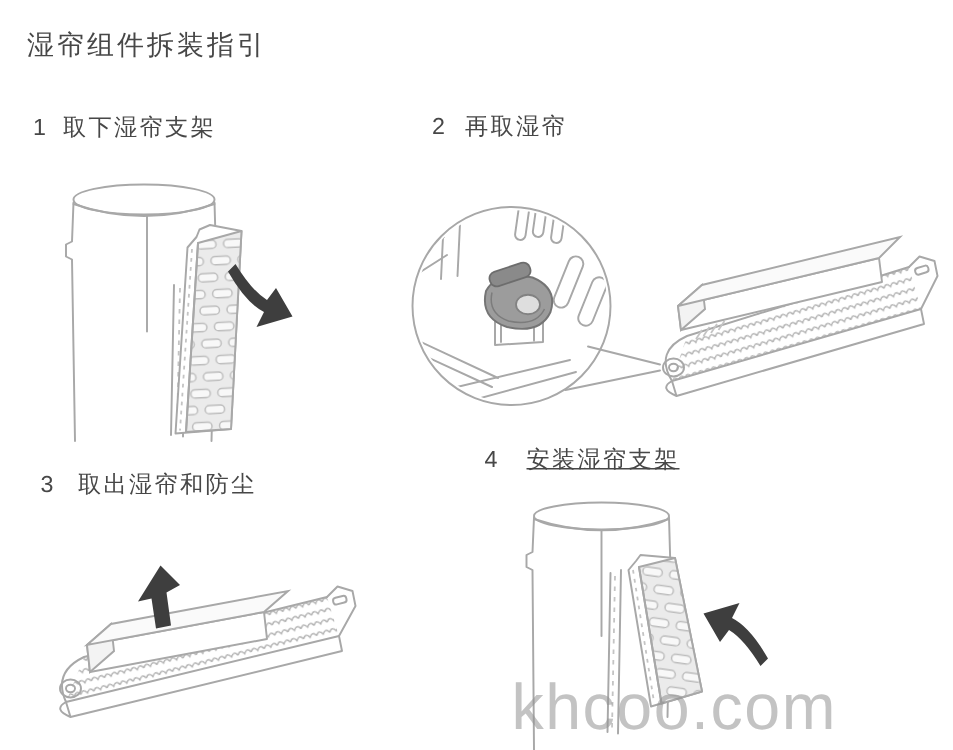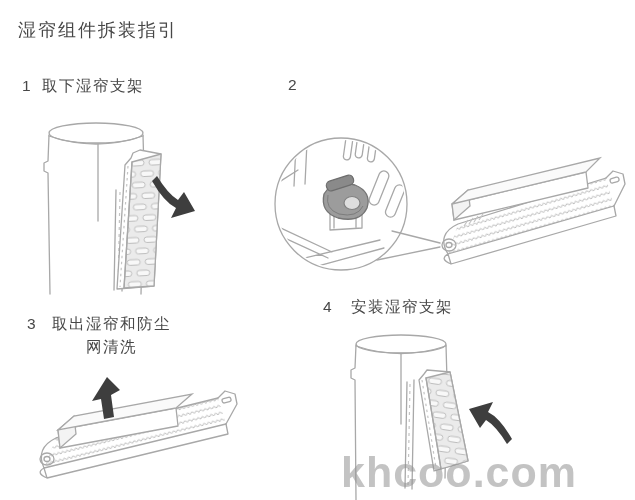"再取湿帘" span { html: none -> <span>再取湿帘</span> }
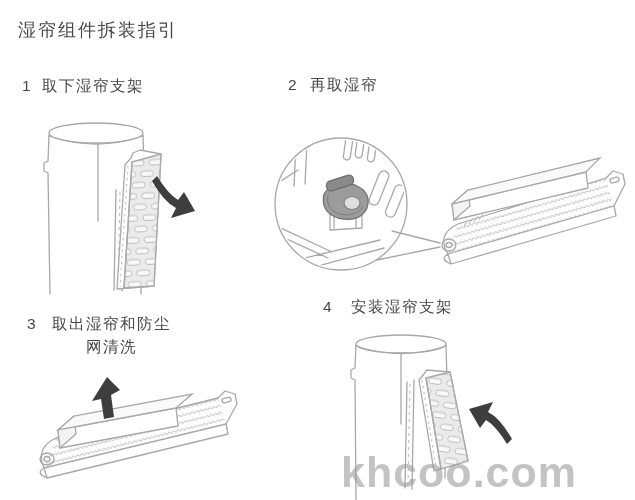"安装湿帘支架" .s4 .txt { text-decoration: none -> underline }
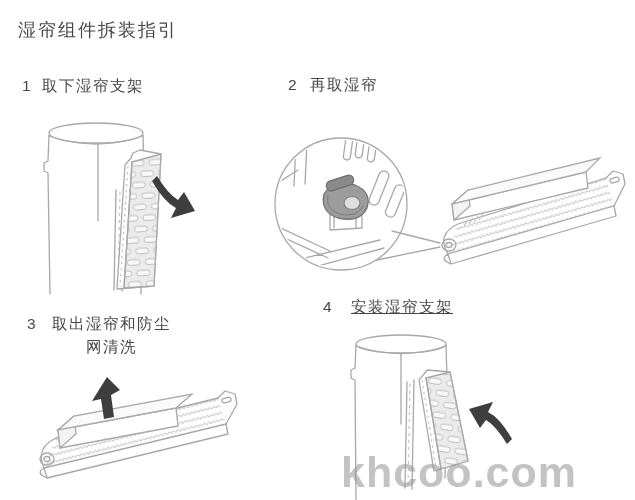"网清洗" span { html: <span>网清洗</span> -> none }
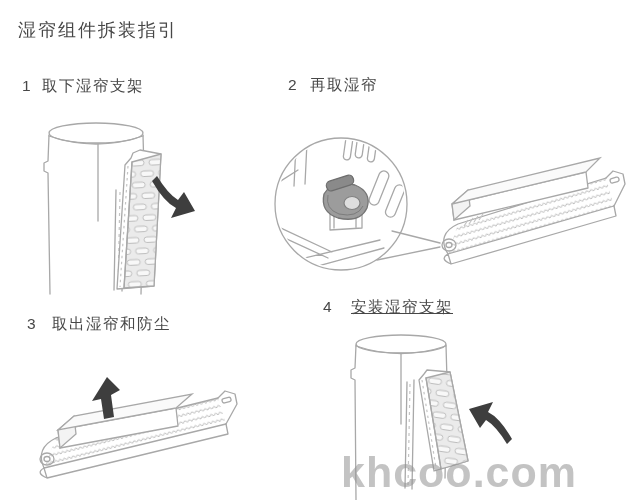"khcoo.com" .watermark { font-weight: 700 -> 400 }
